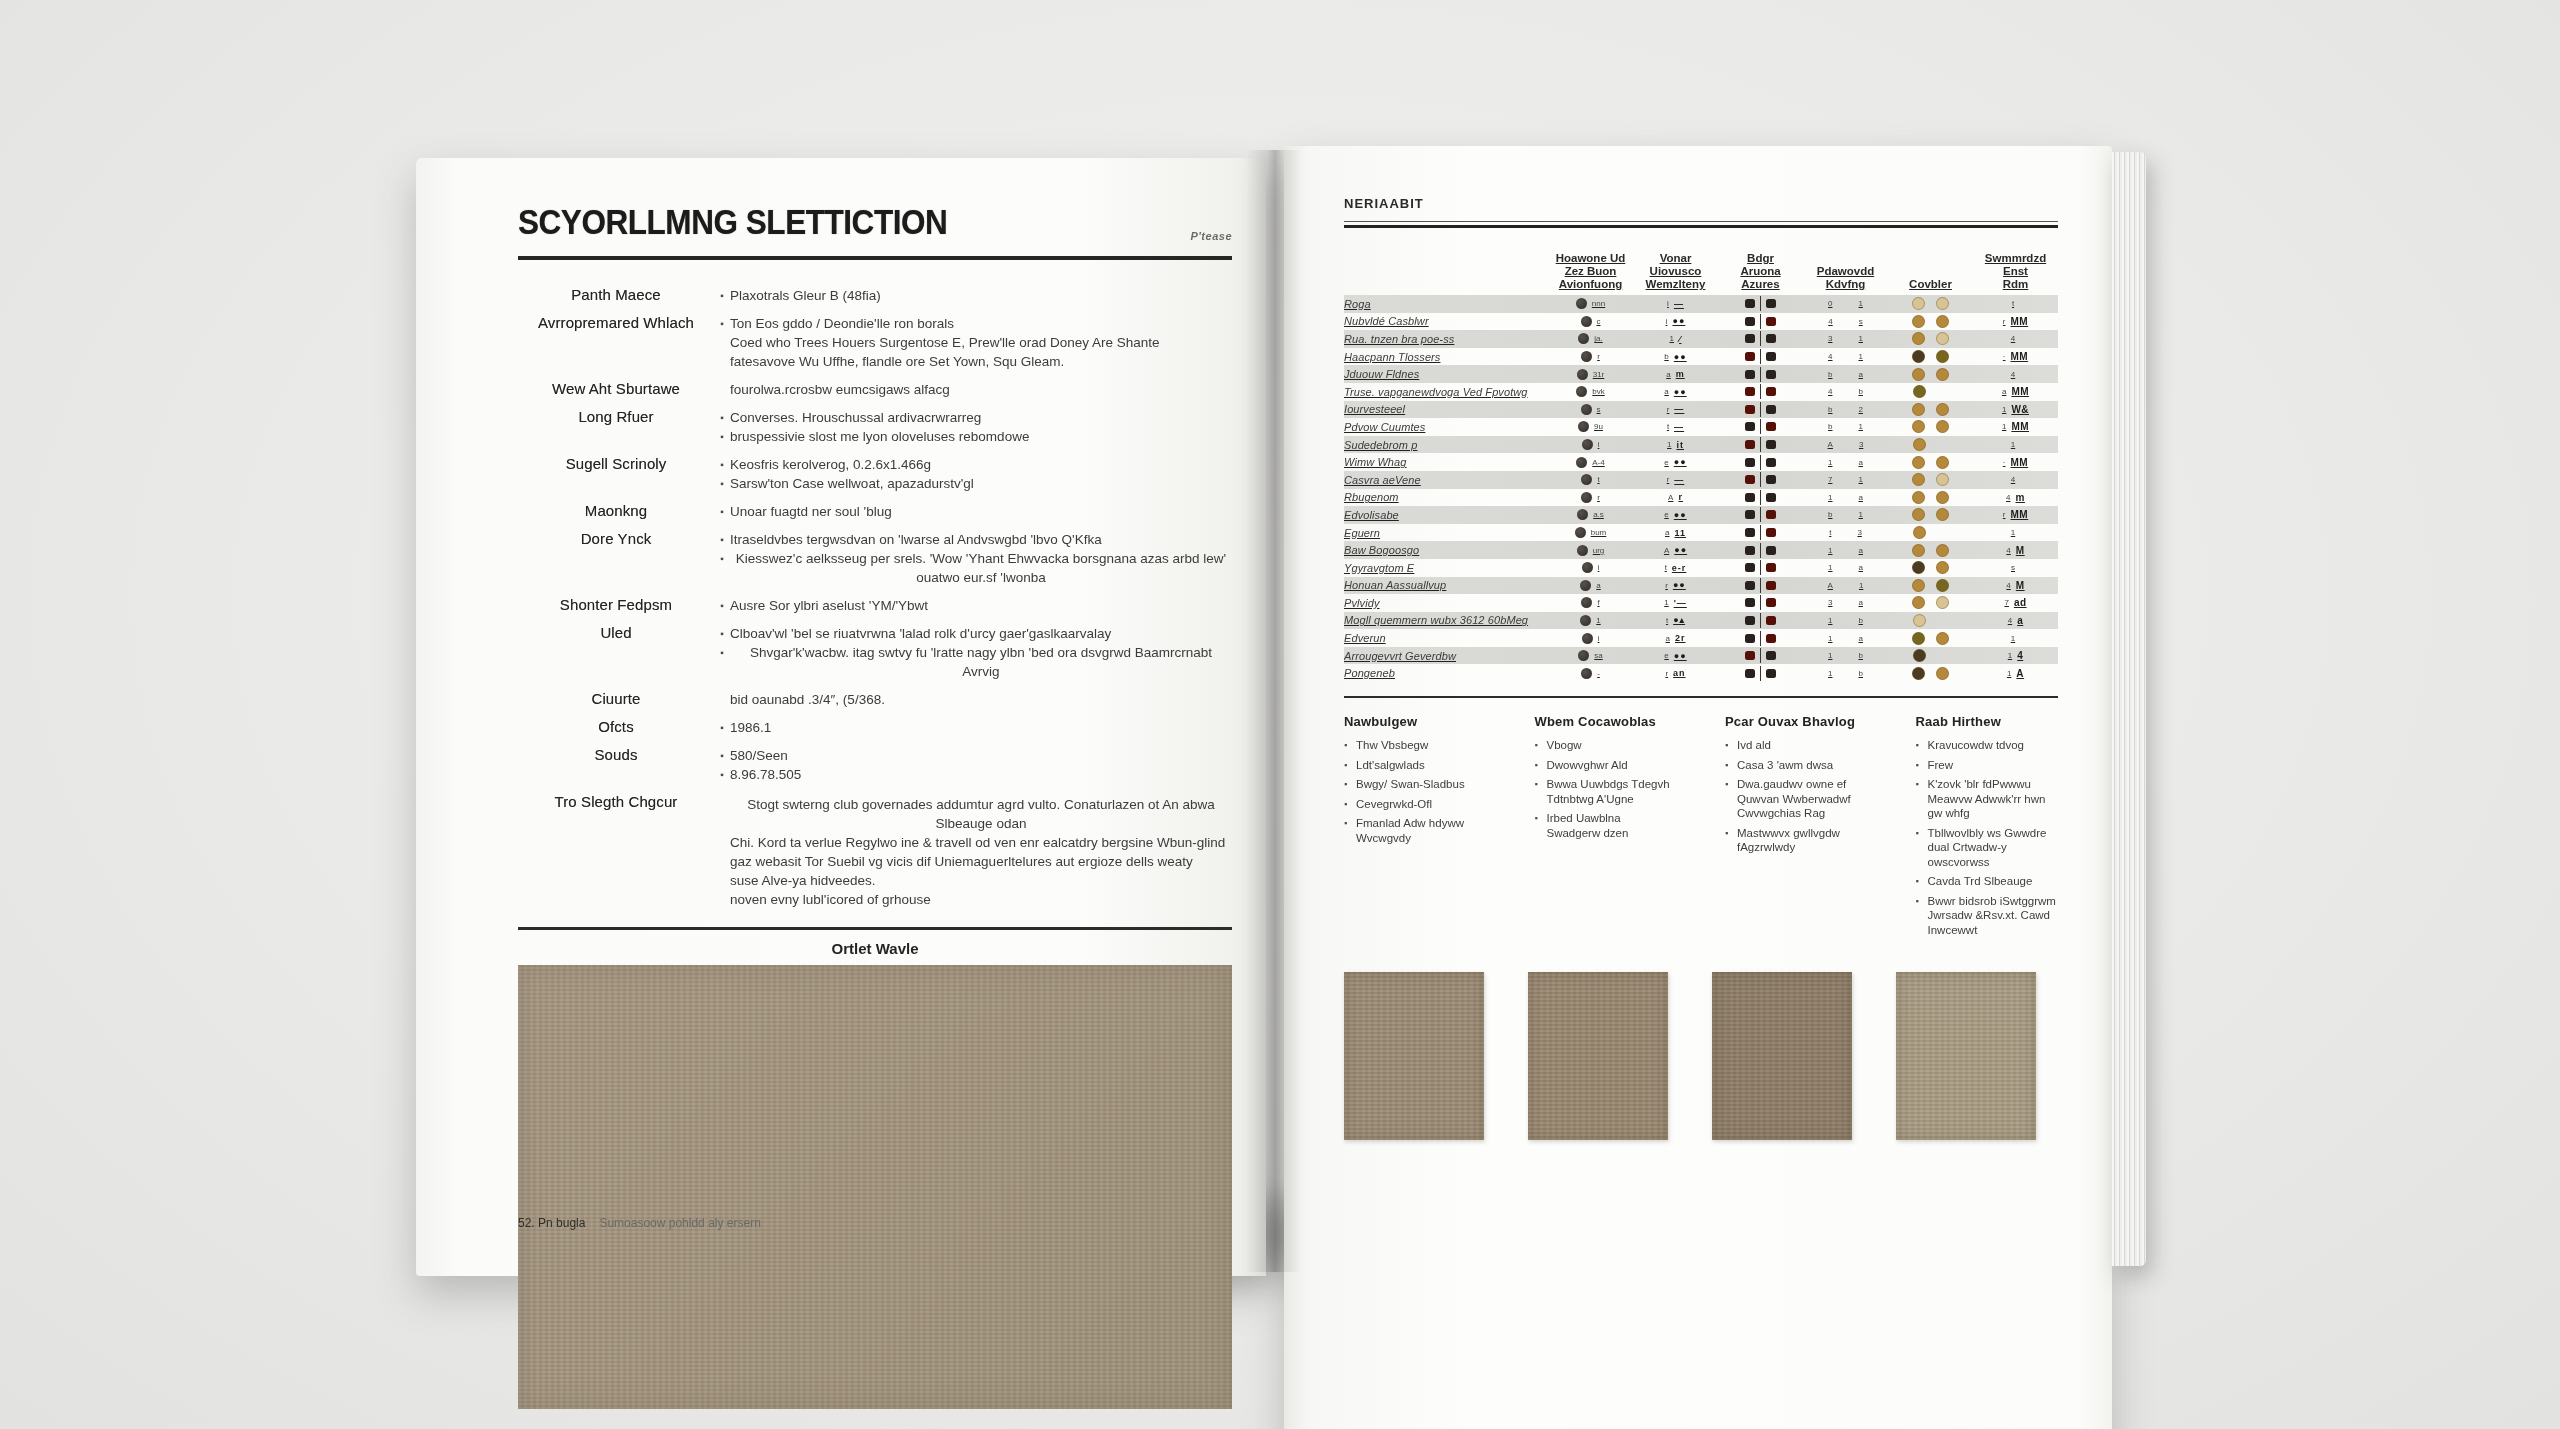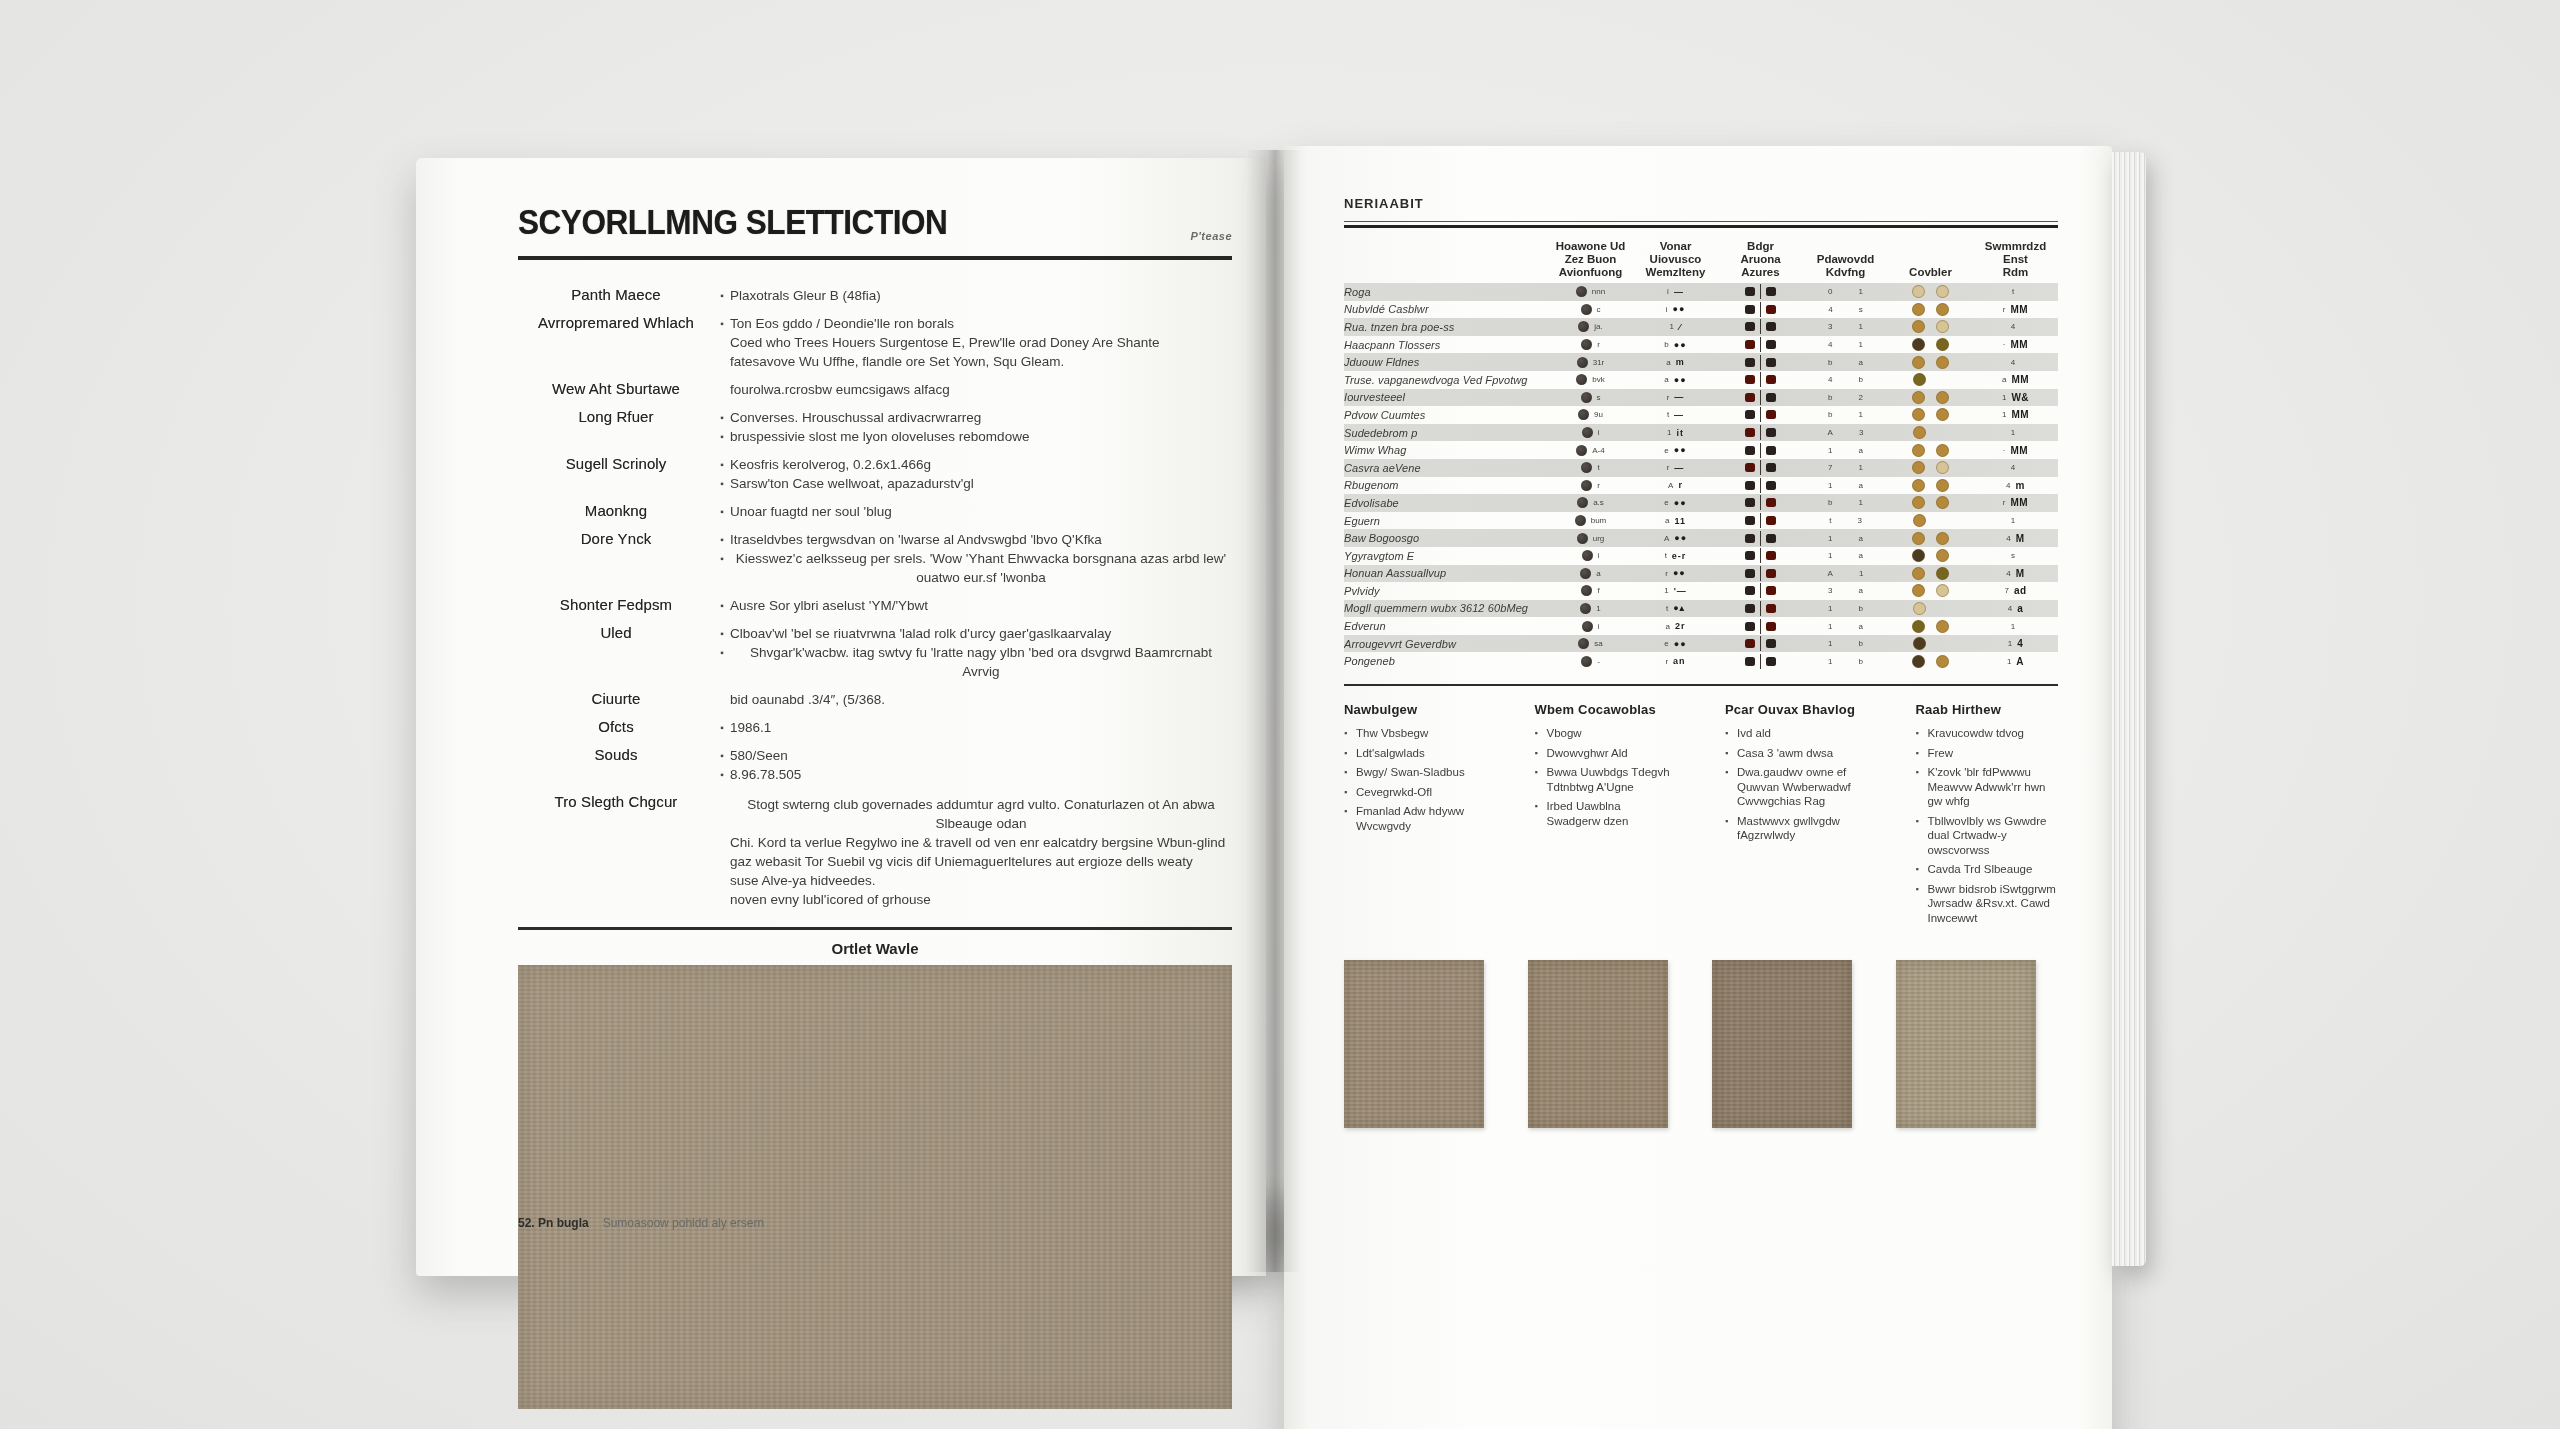"Hoawone Ud" .tbl { margin-top: 12px -> 24px; text-decoration: none -> underline }
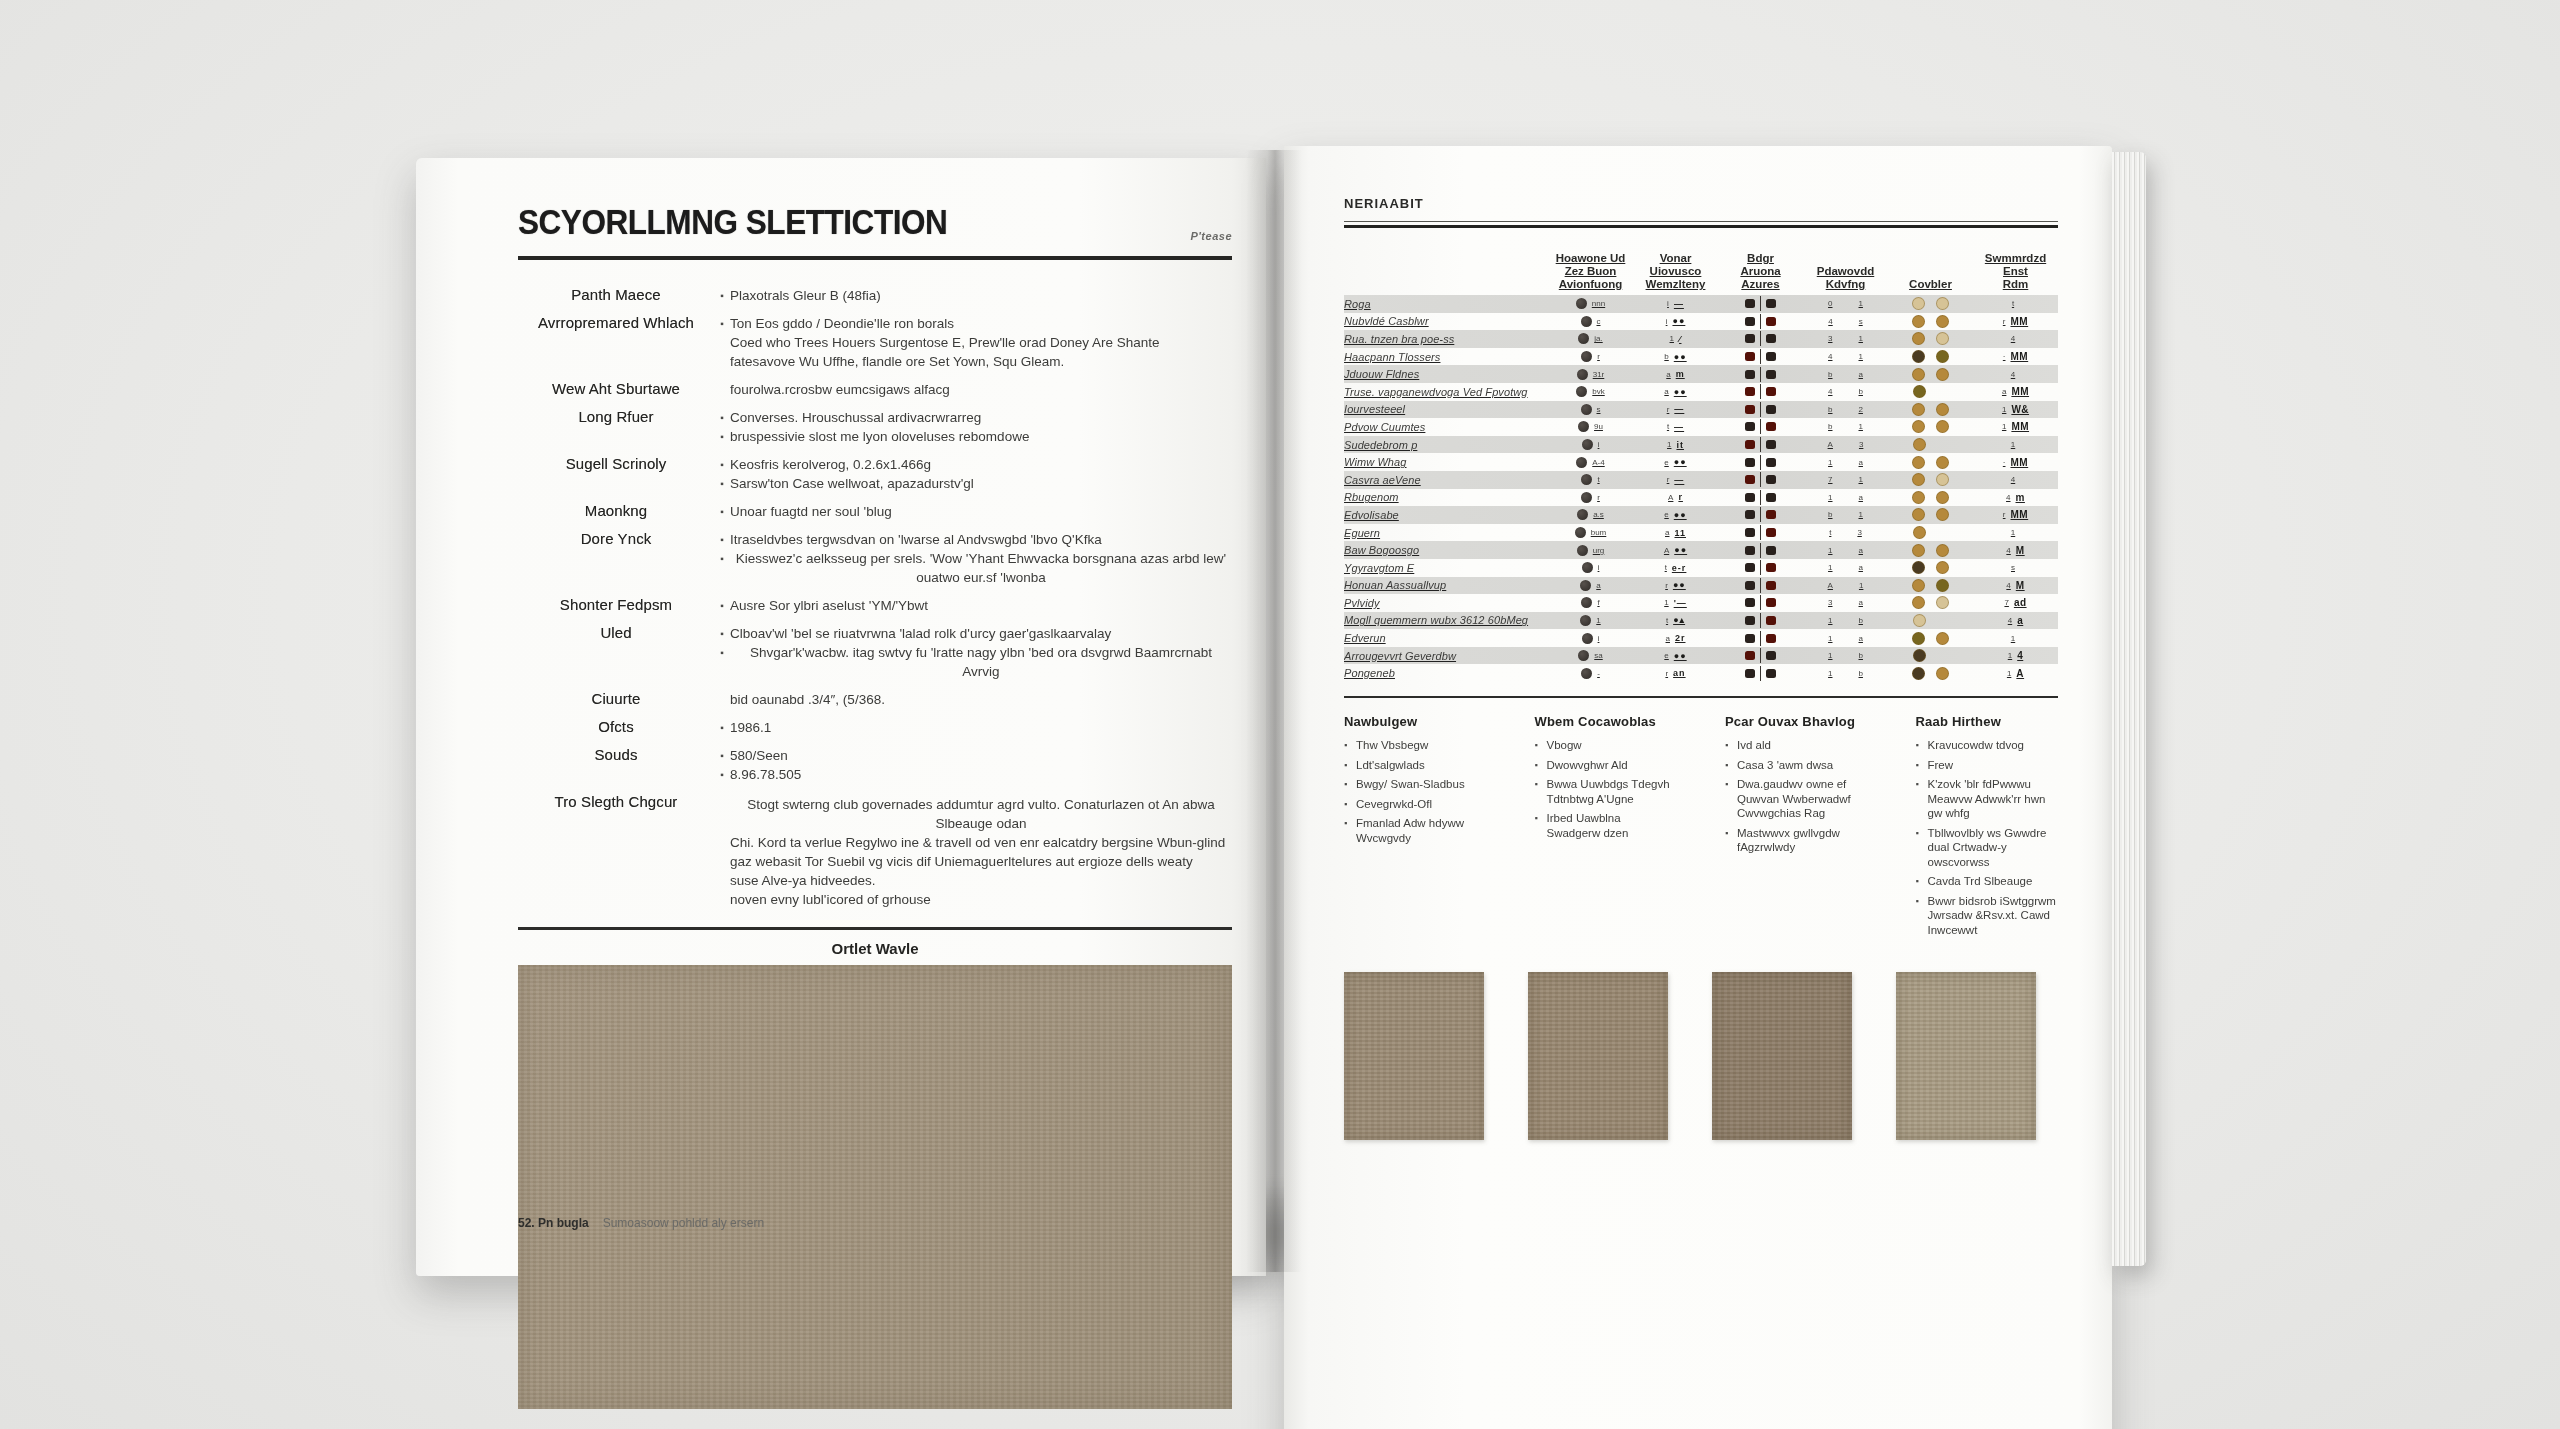"52. Pn bugla" .lp-footer b { font-weight: 700 -> 400 }
